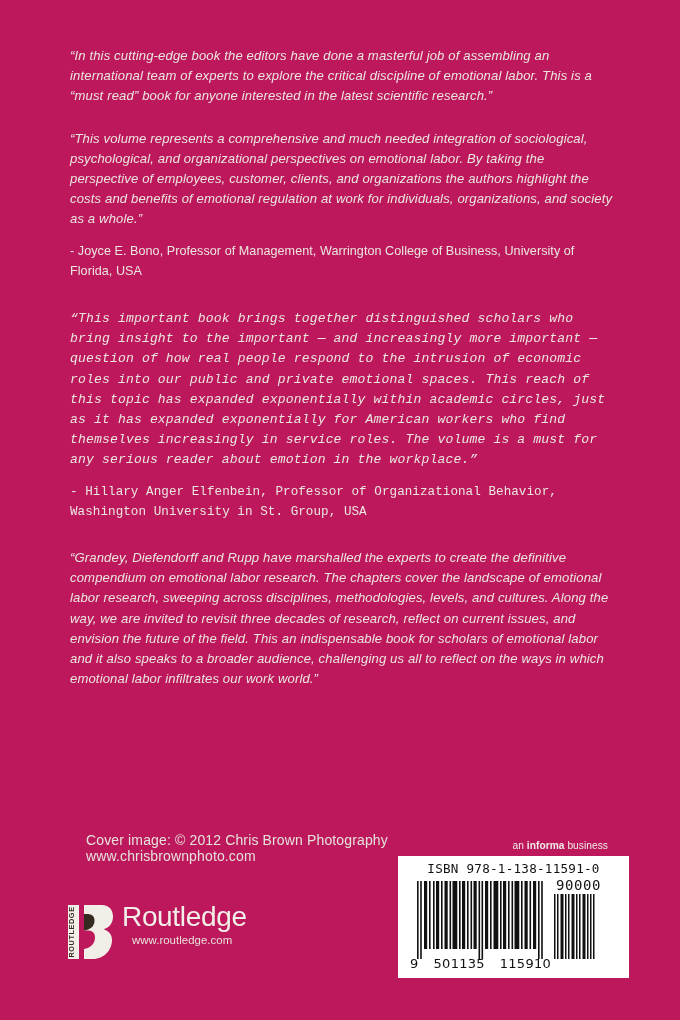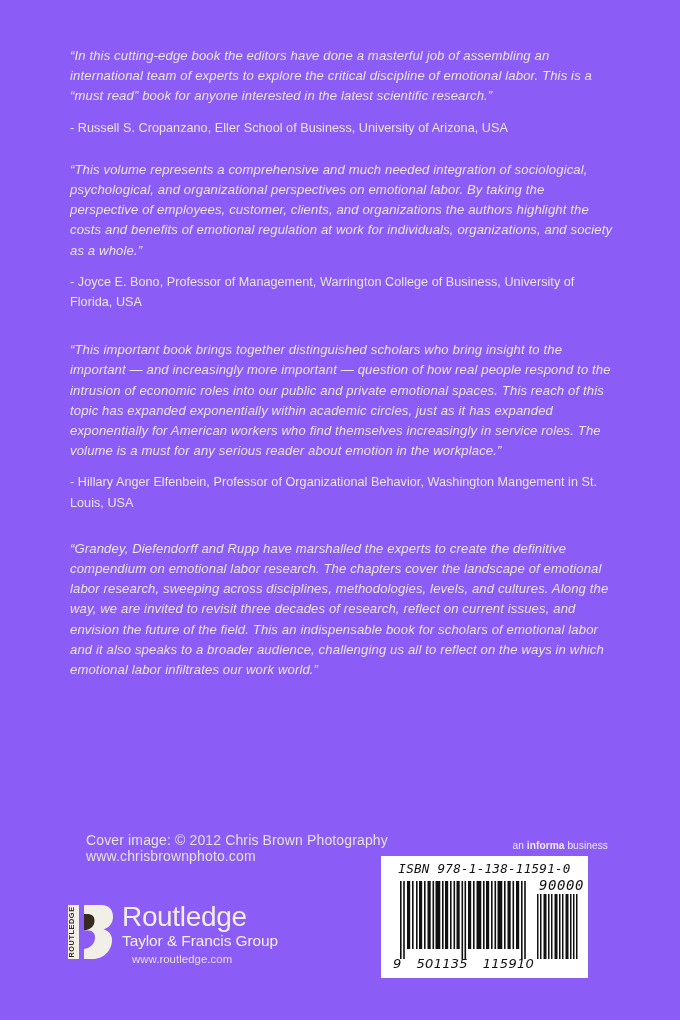"“In this cutting-edge book the" .cover { background: #8b5cf6 -> #be185d }
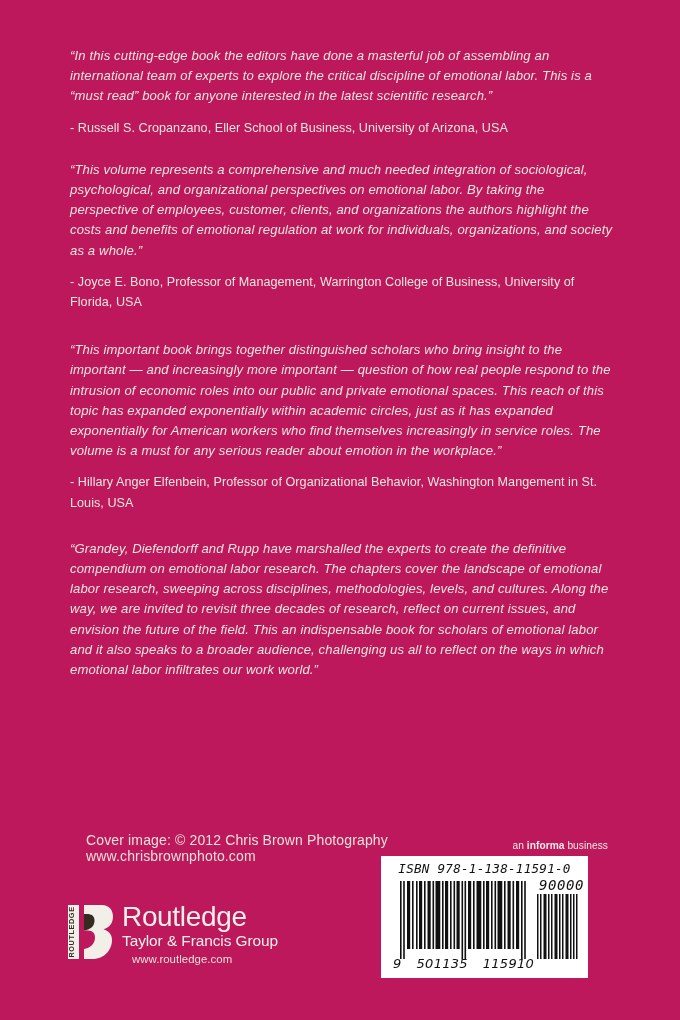"- Russell S. Cropanzano, Eller" p.attribution { html: <p>- Russell S. Cropanzano, Eller School of Business, University of Arizona, USA</p> -> none }
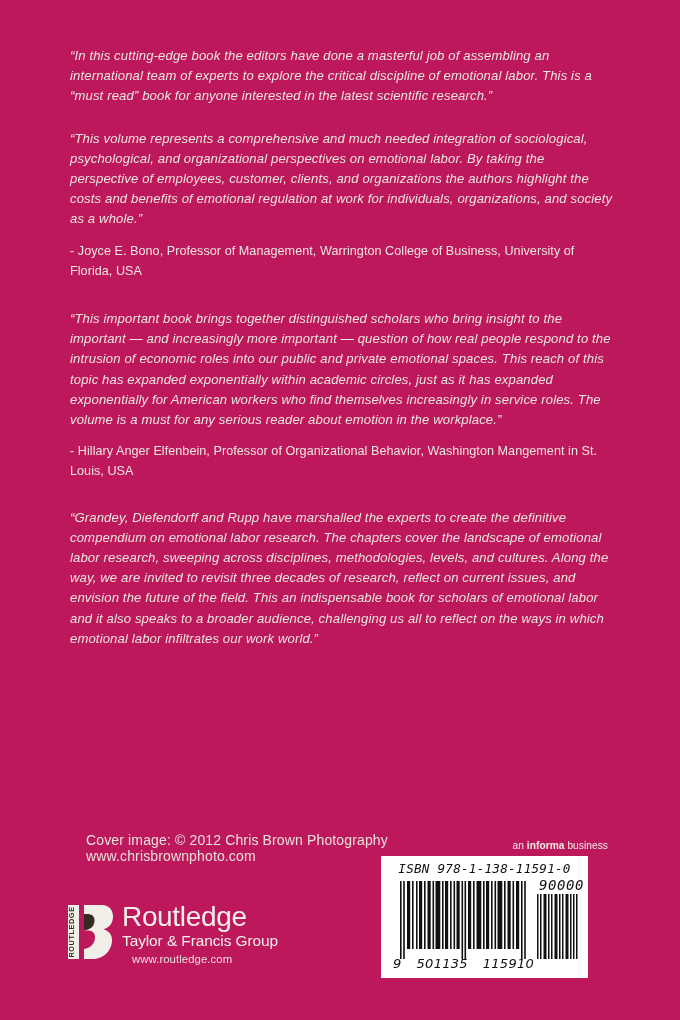"“This important book brings together" .blurb:nth-child(3) { font-family: none -> Liberation Mono, monospace }
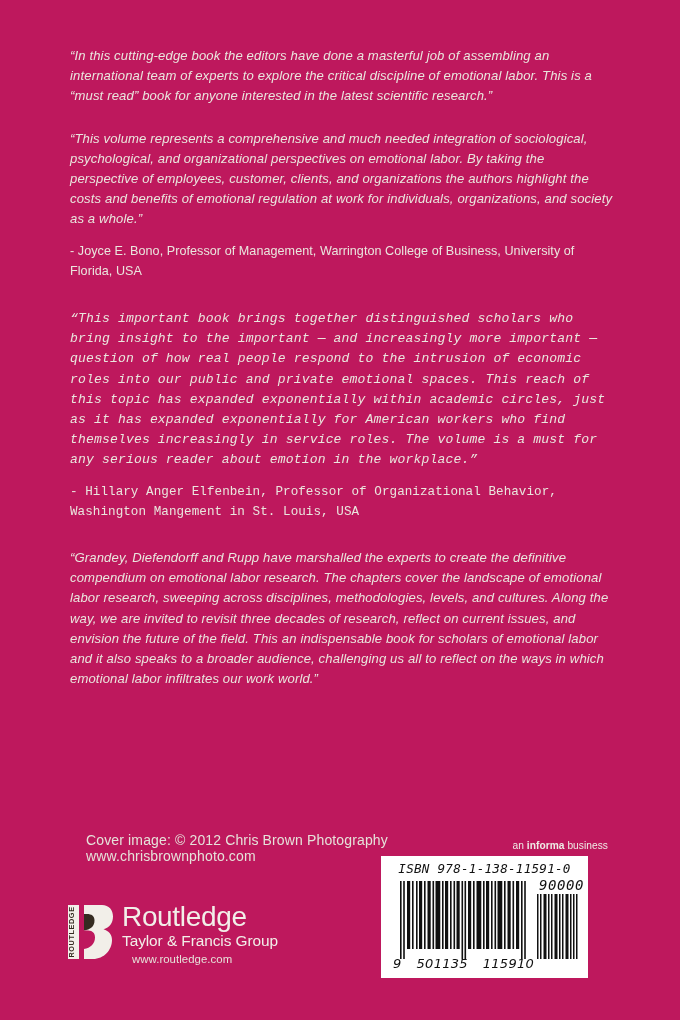"- Hillary Anger Elfenbein, Professor" p.attribution { text: Mangement in St. Louis -> University in St. Group }
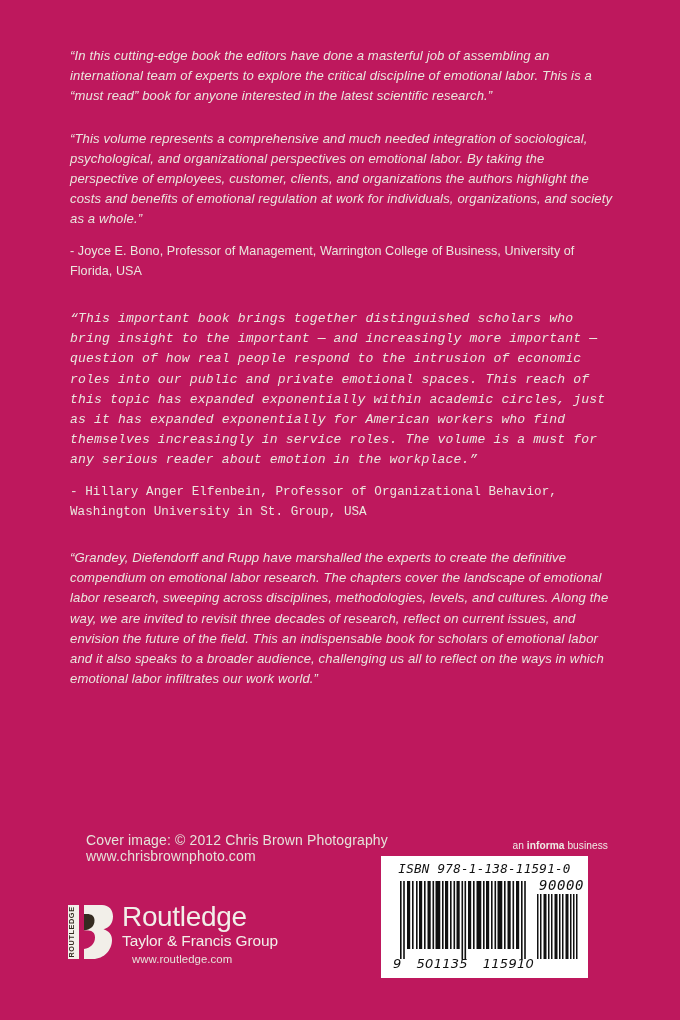"ISBN 978-1-138-11591-0" .barcode-box { font-style: italic -> none; left: 381px -> 398px; width: 207px -> 231px }
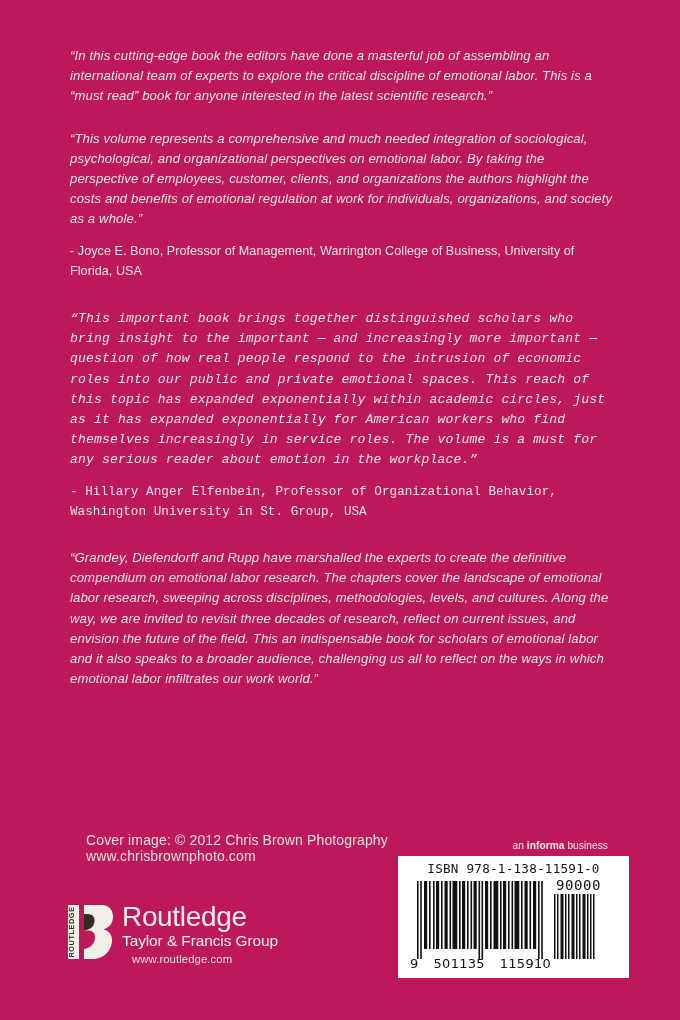"Taylor & Francis Group" div.logo-tfg { html: <div>Taylor &amp; Francis Group</div> -> none }
